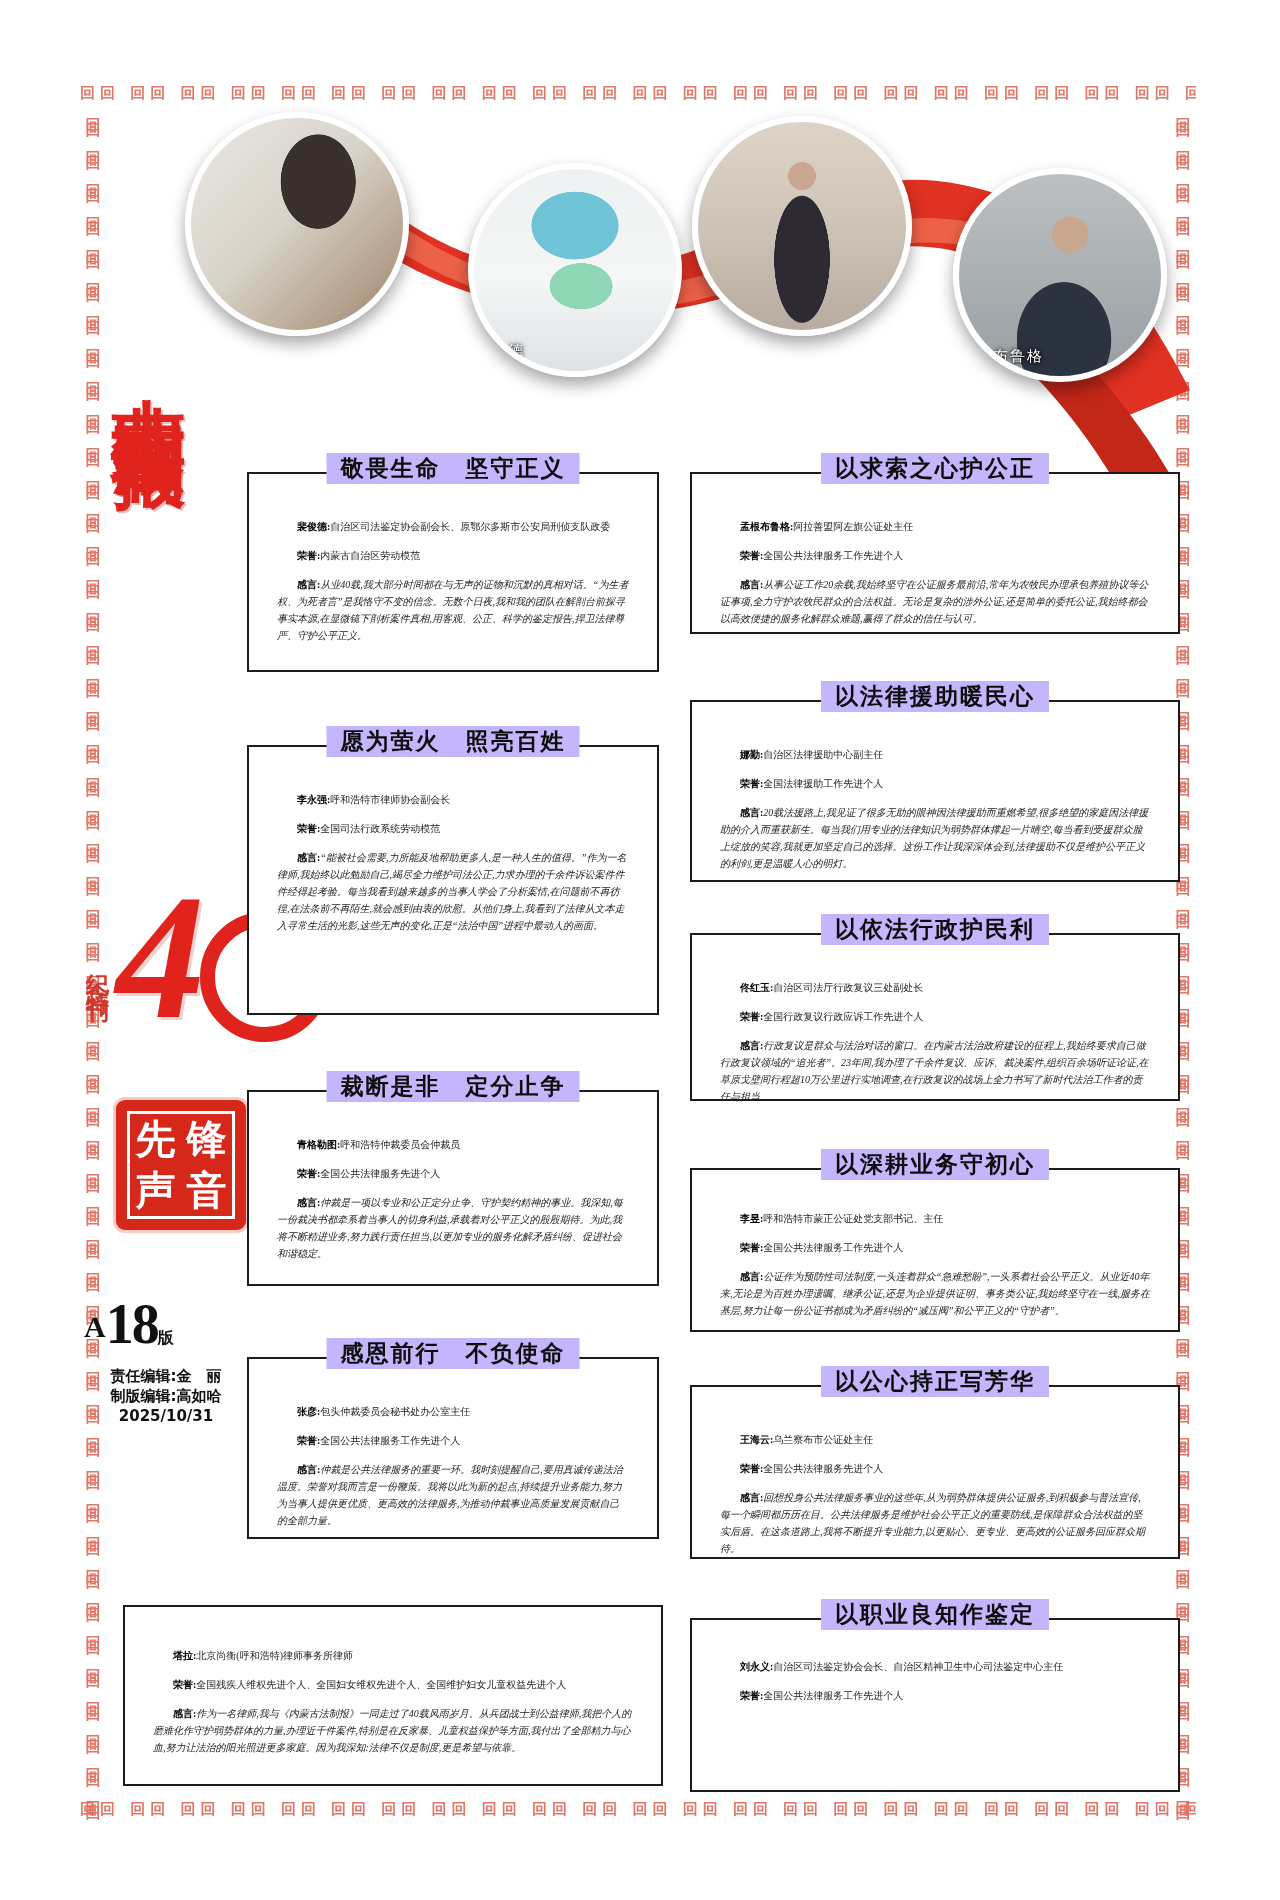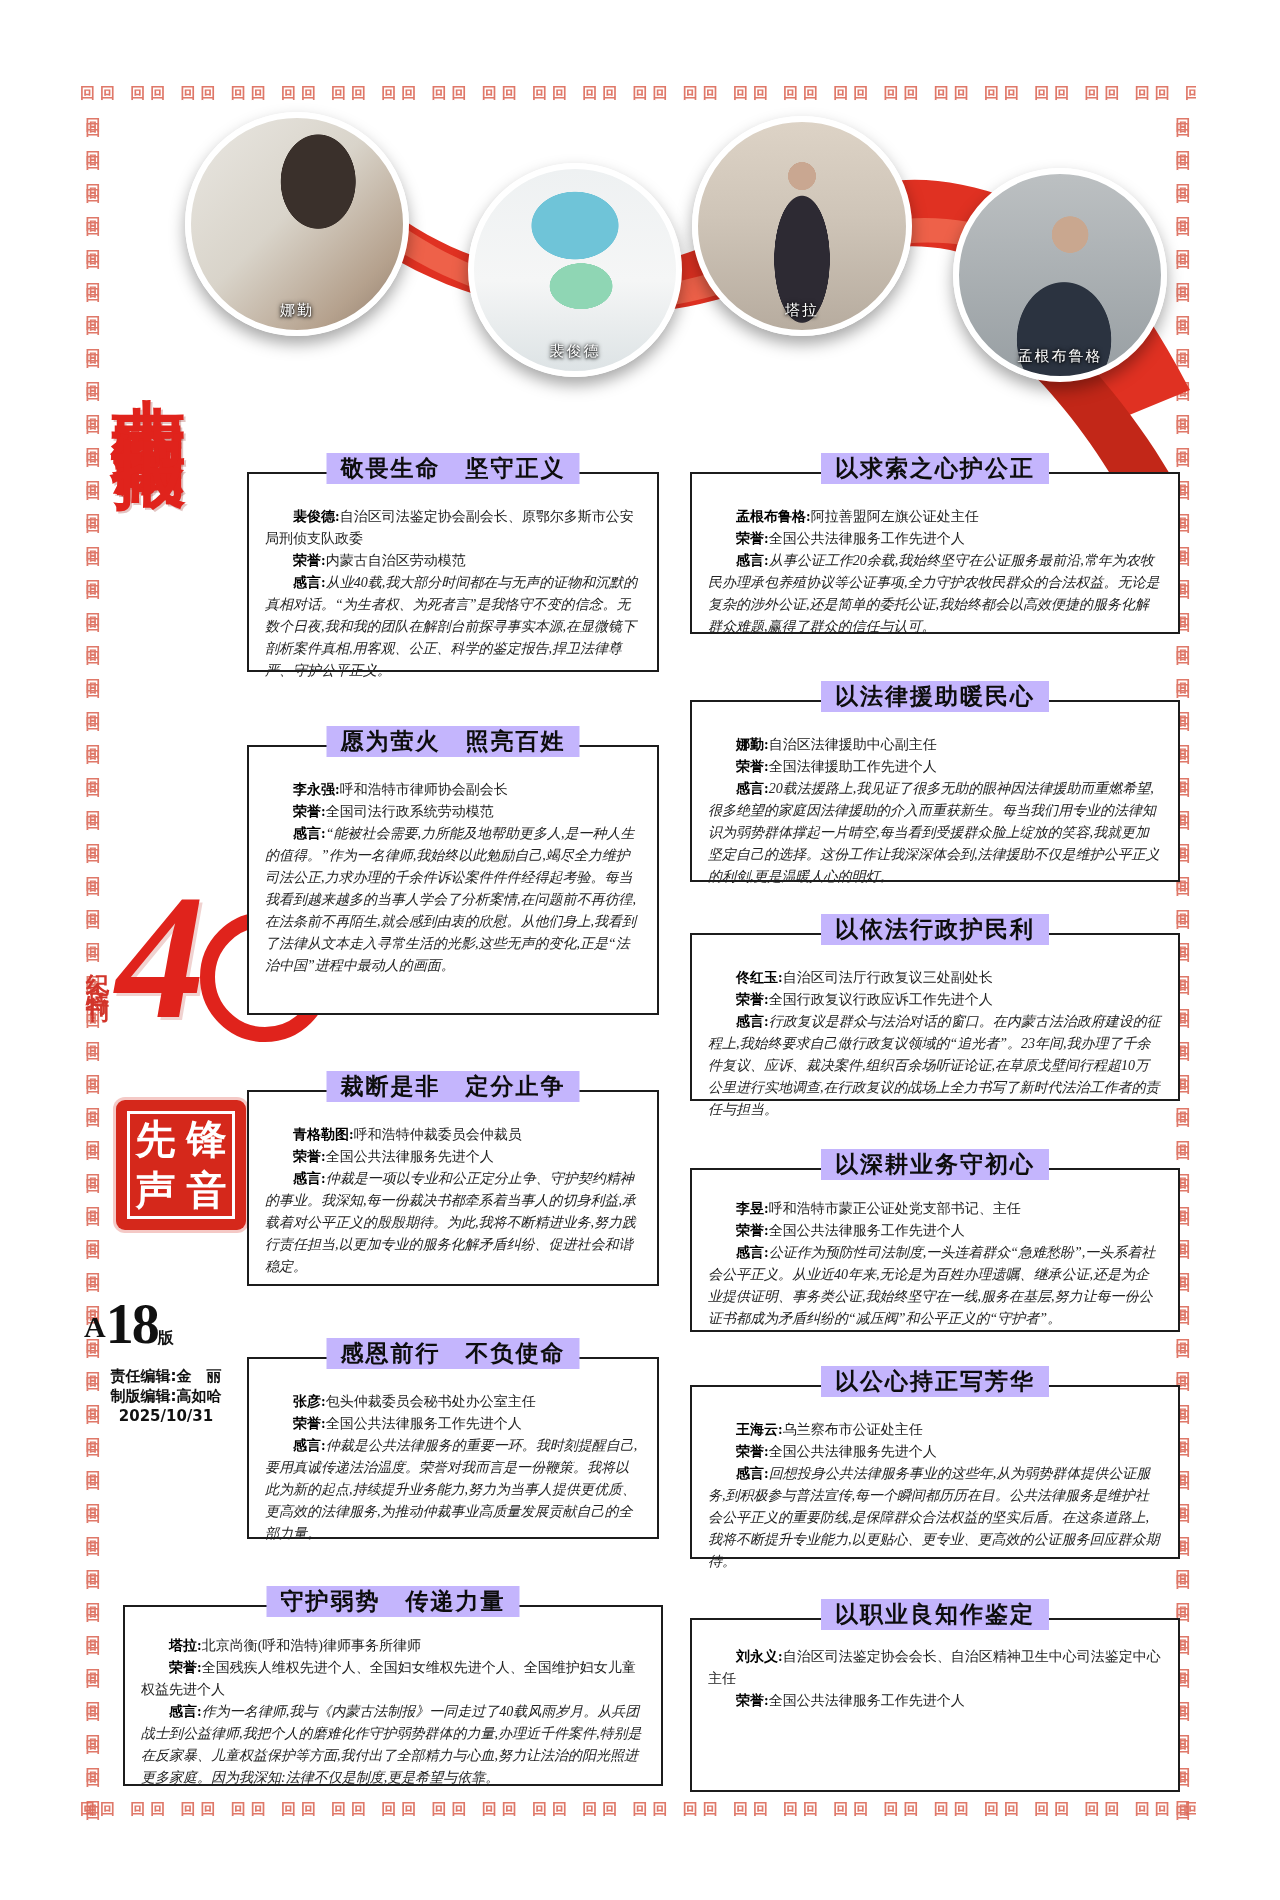"娜勤" .photo .pname { text-align: center -> none }
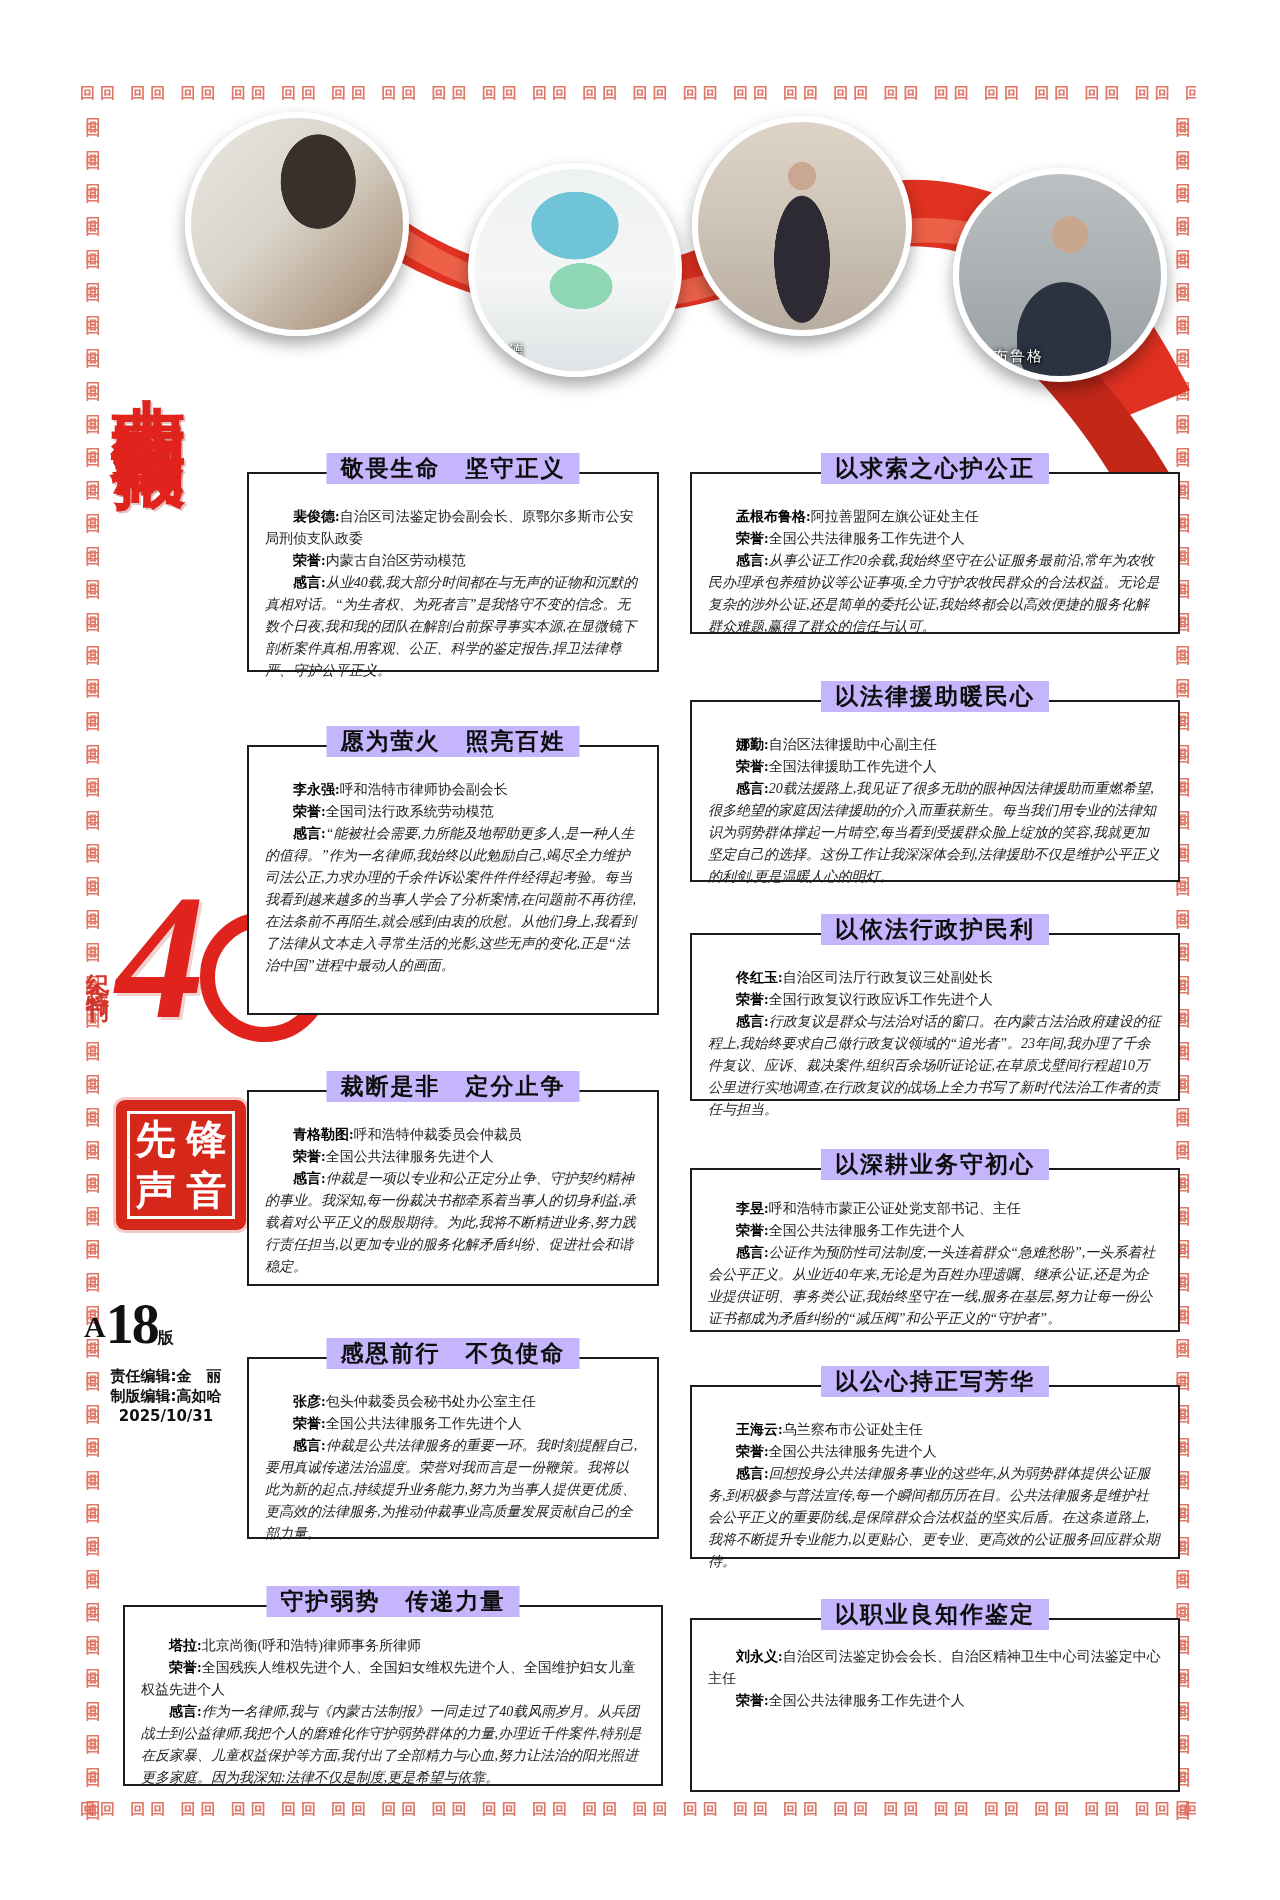"裴俊德:自治区司法鉴定协会副会长、原鄂尔多斯市公安局刑侦支队政委" .bd p { font-size: 14px -> 10px; line-height: 22px -> 17px; margin: 0 -> 12px }
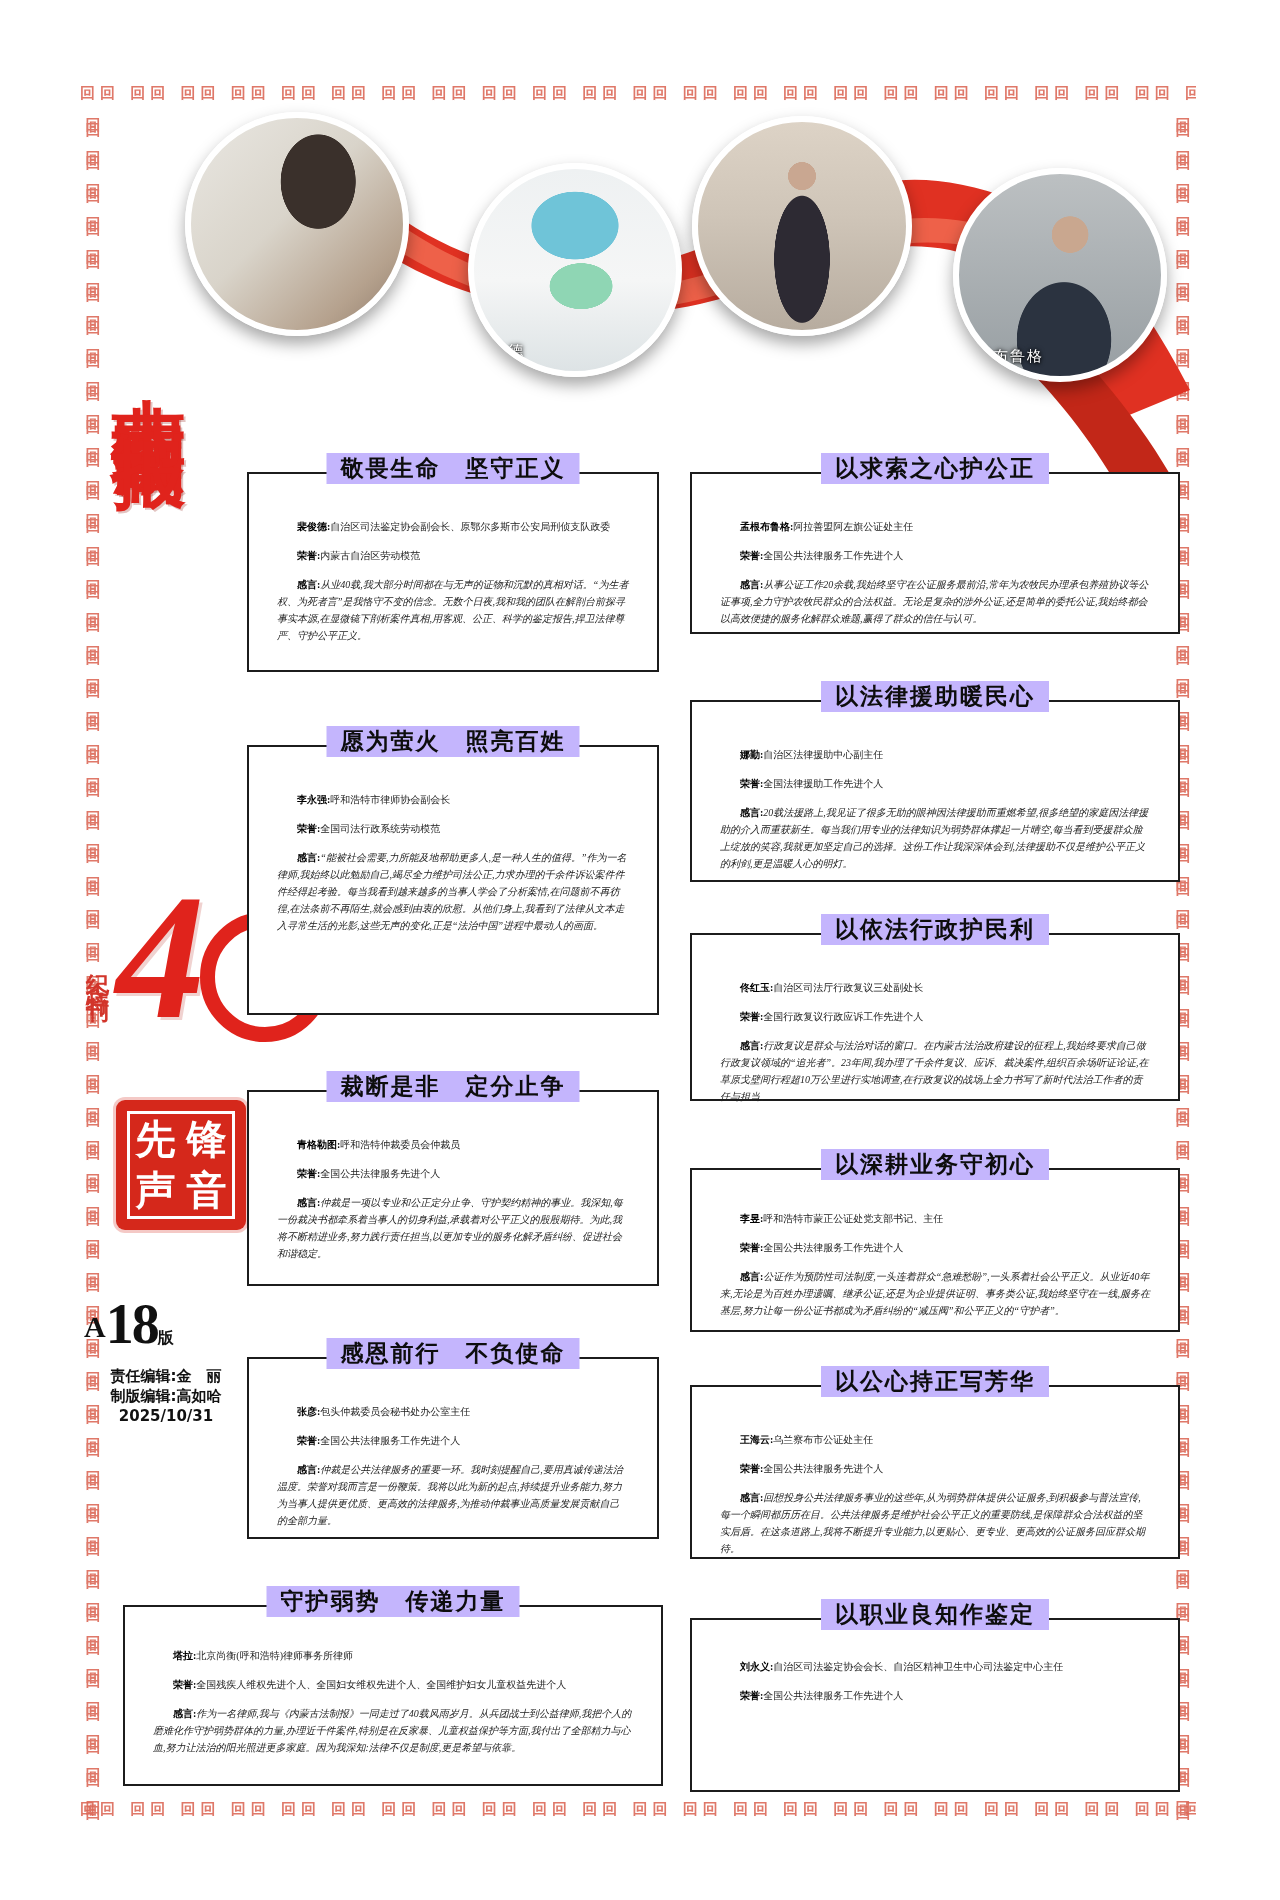"守护弱势 传递力量" h2.bt { html: <h2>守护弱势 传递力量</h2> -> none }
